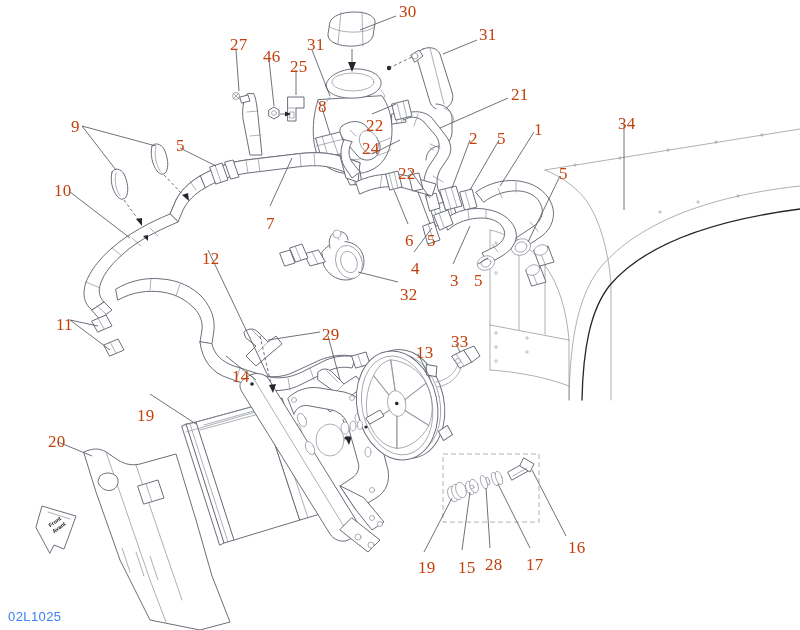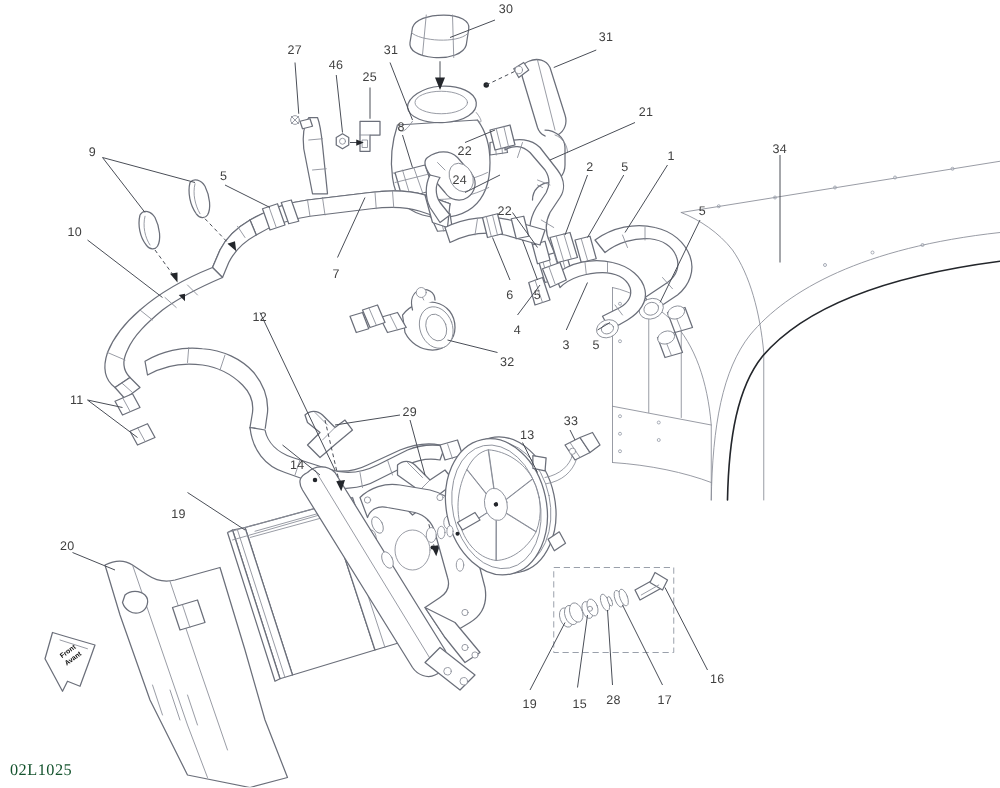"30" .callout { color: #404040 -> #c2410c; font-family: Liberation Sans, sans-serif -> Liberation Serif, serif; font-size: 10px -> 17px }
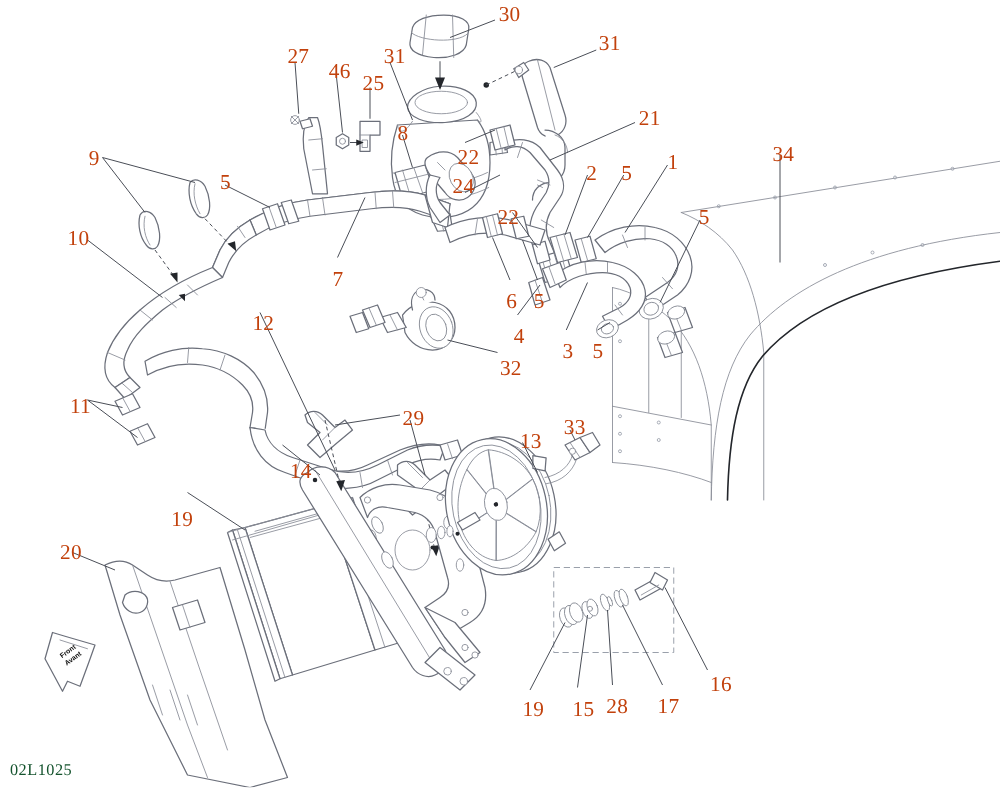"02L1025" #sheet-code { color: #14532d -> #3b82f6; font-family: Liberation Serif, serif -> Liberation Sans, sans-serif }
